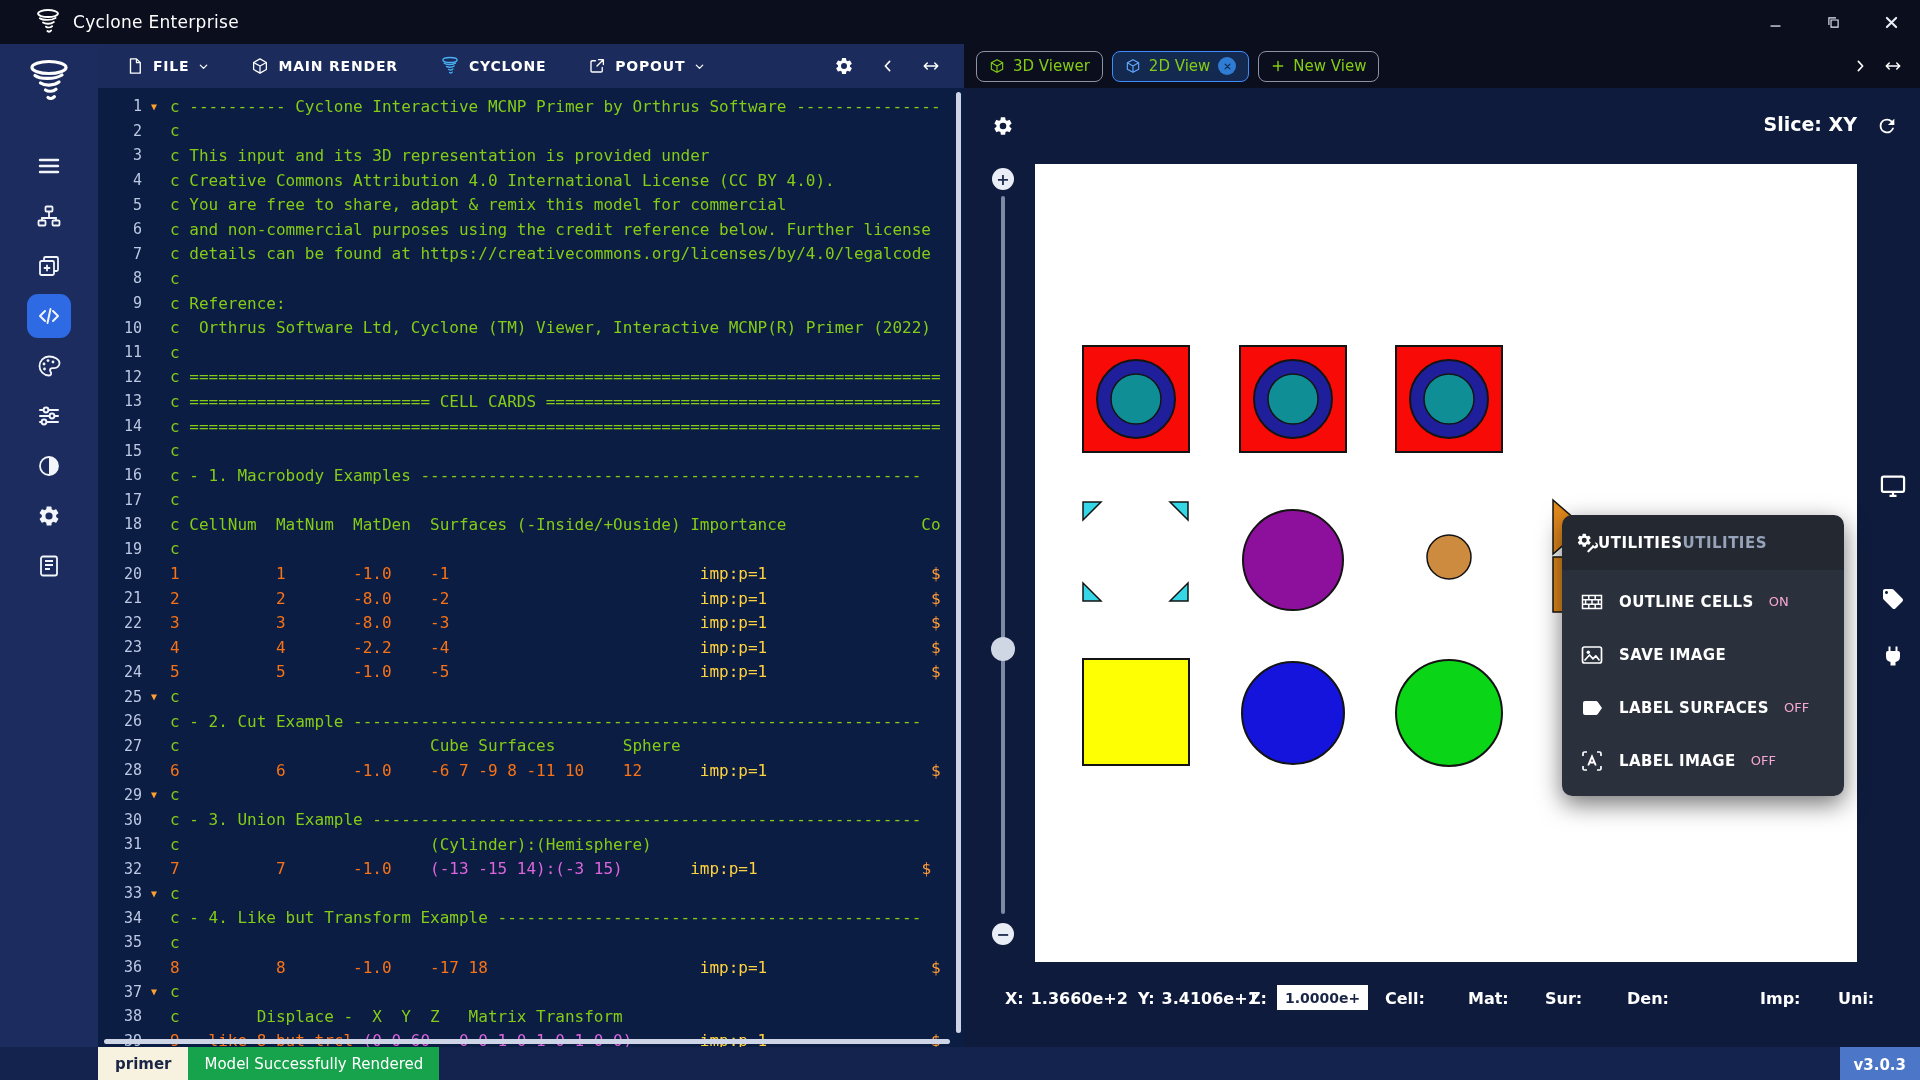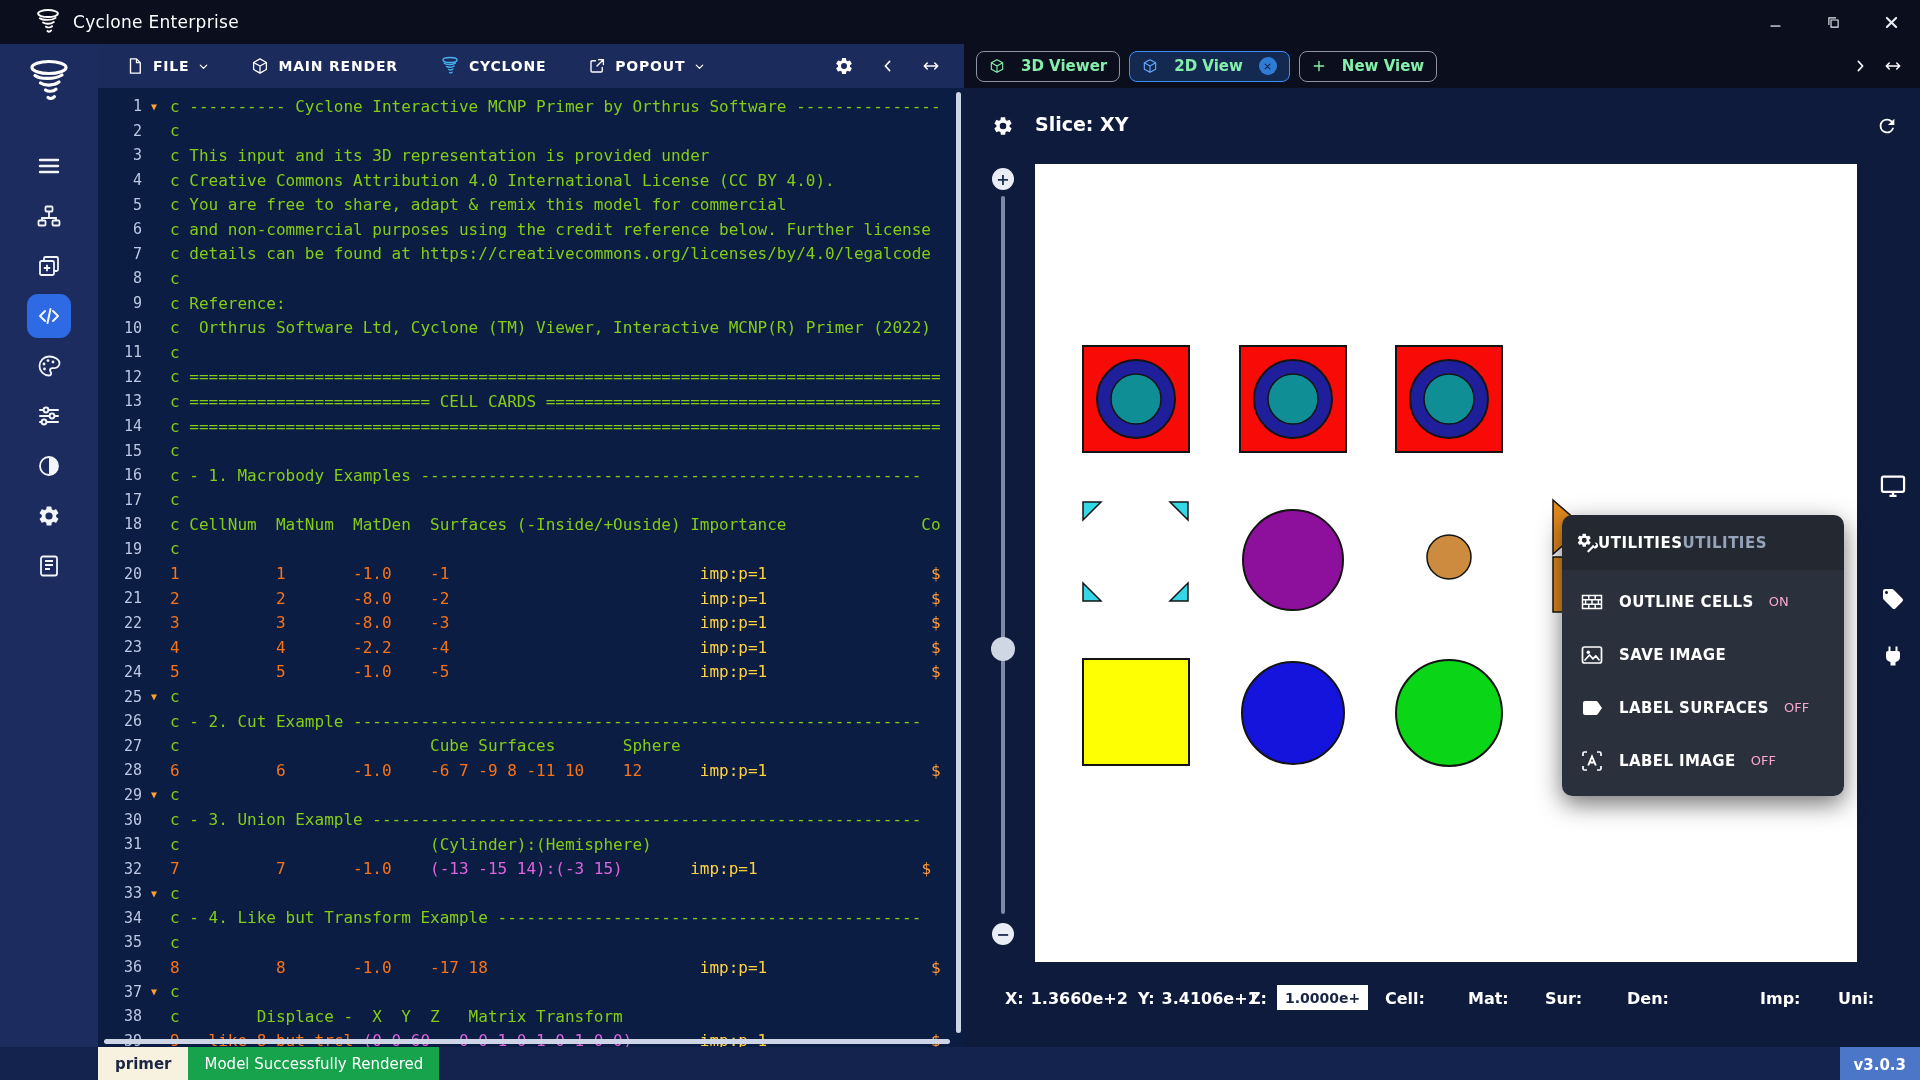"3D Viewer" .vtab { color: #86efac -> #84cc16; font-weight: bold -> normal; gap: 16px -> 8px }
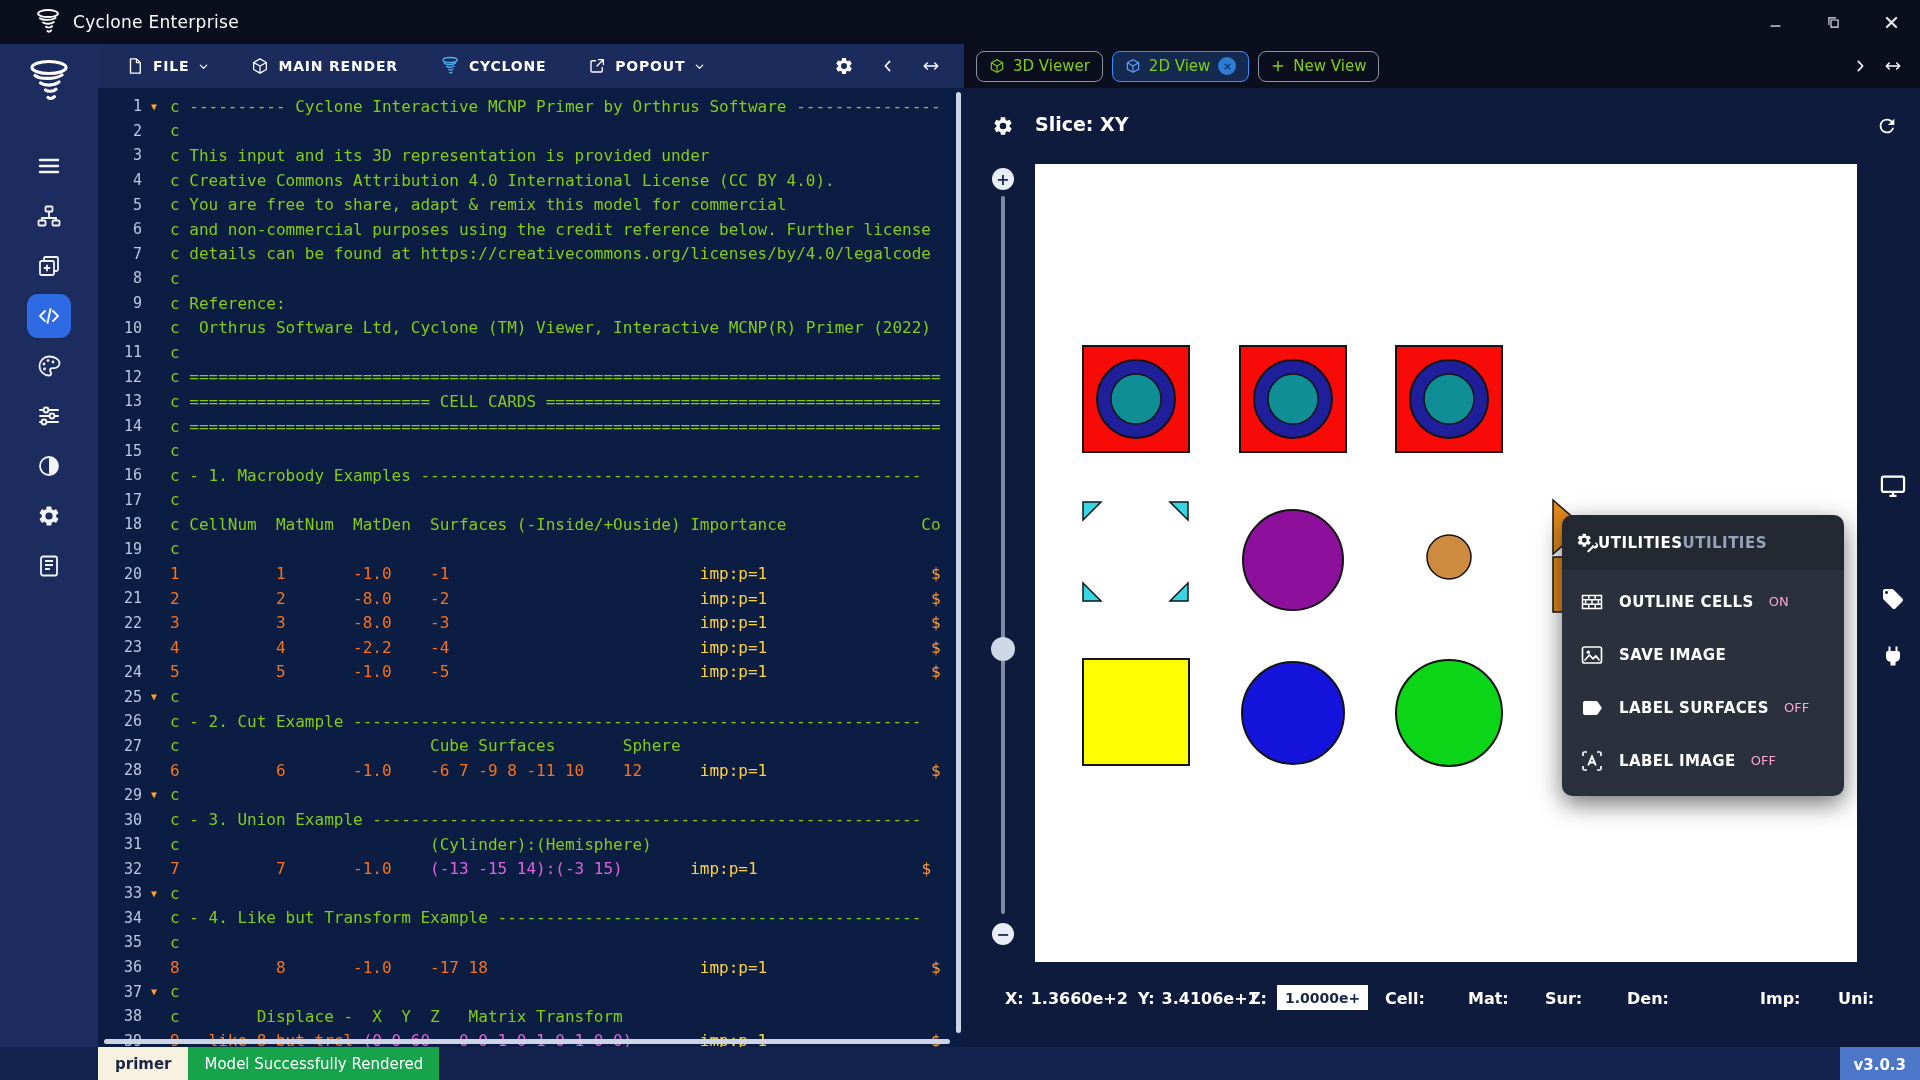"Slice: XY" .slice-title { text-align: left -> right }
